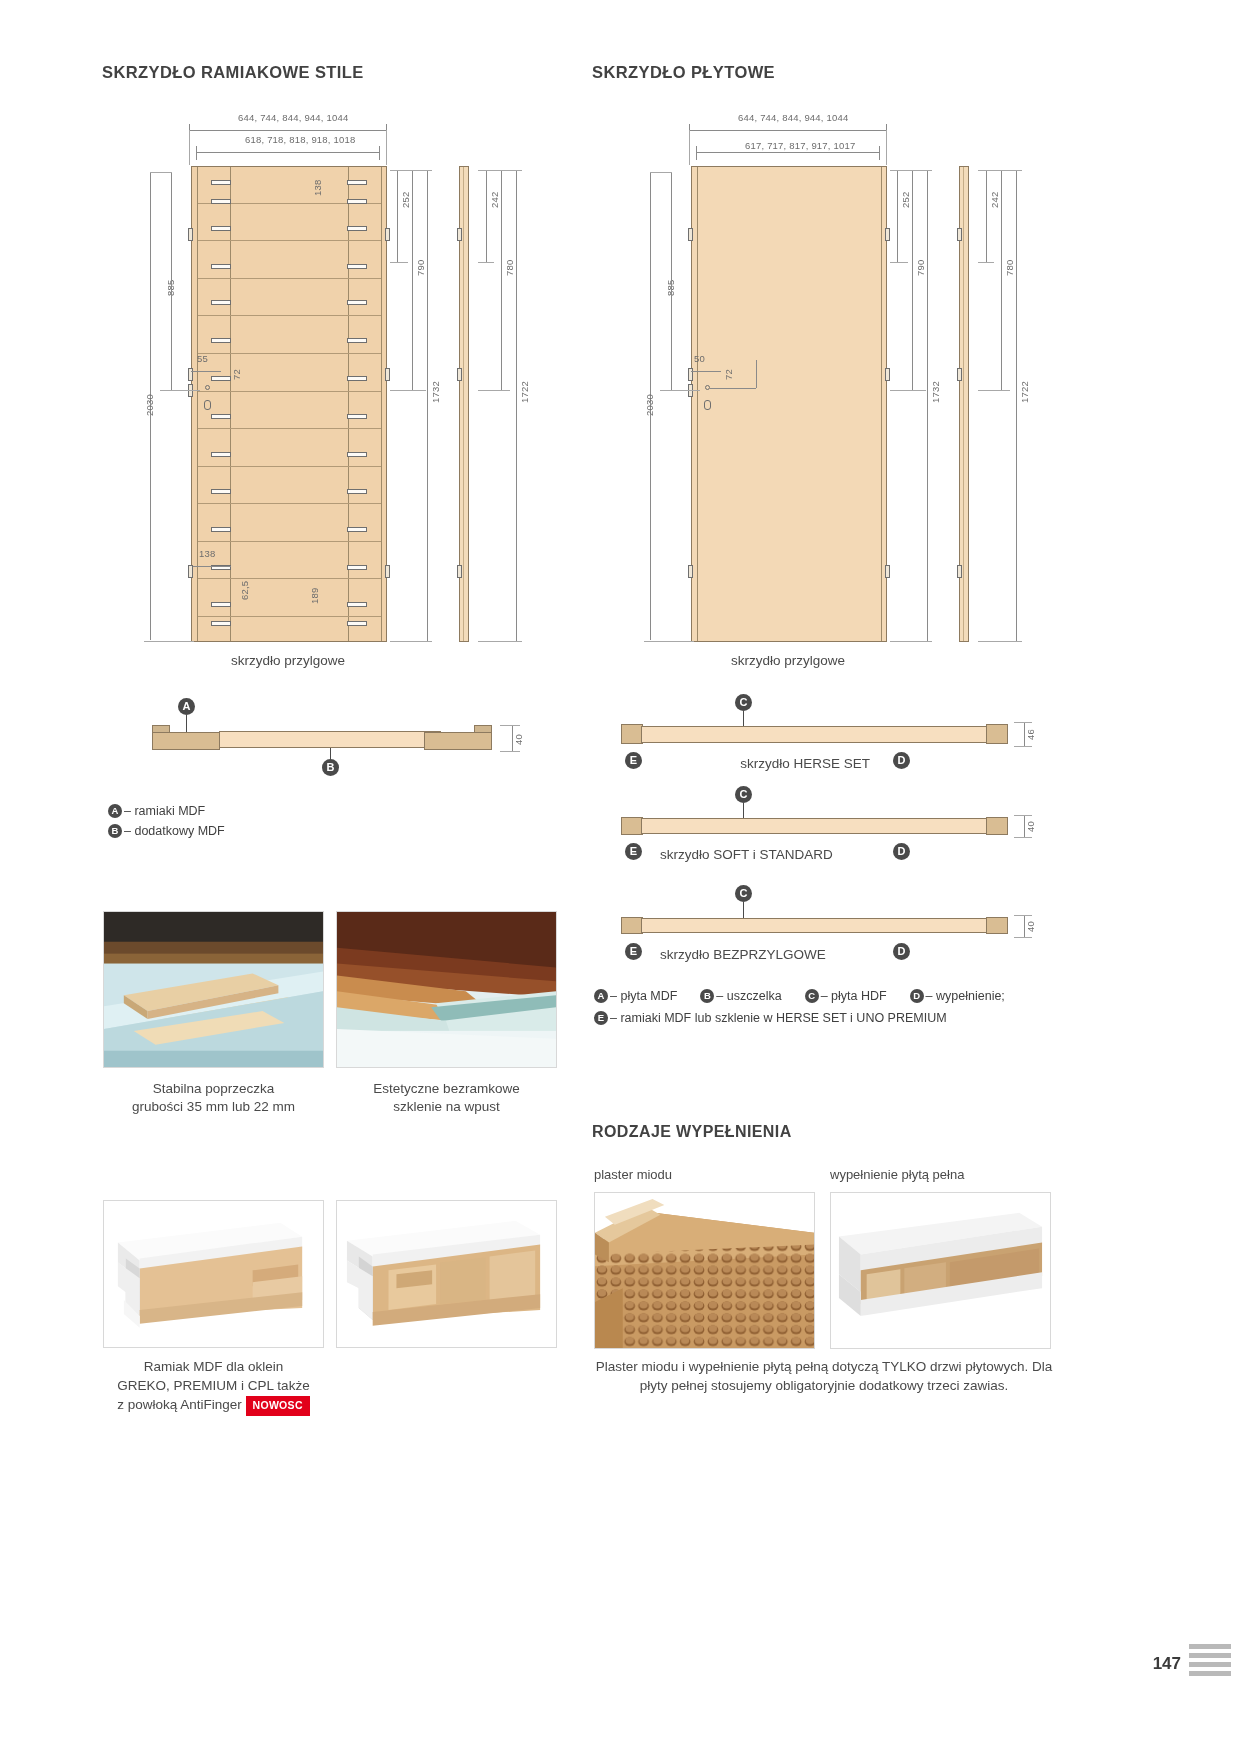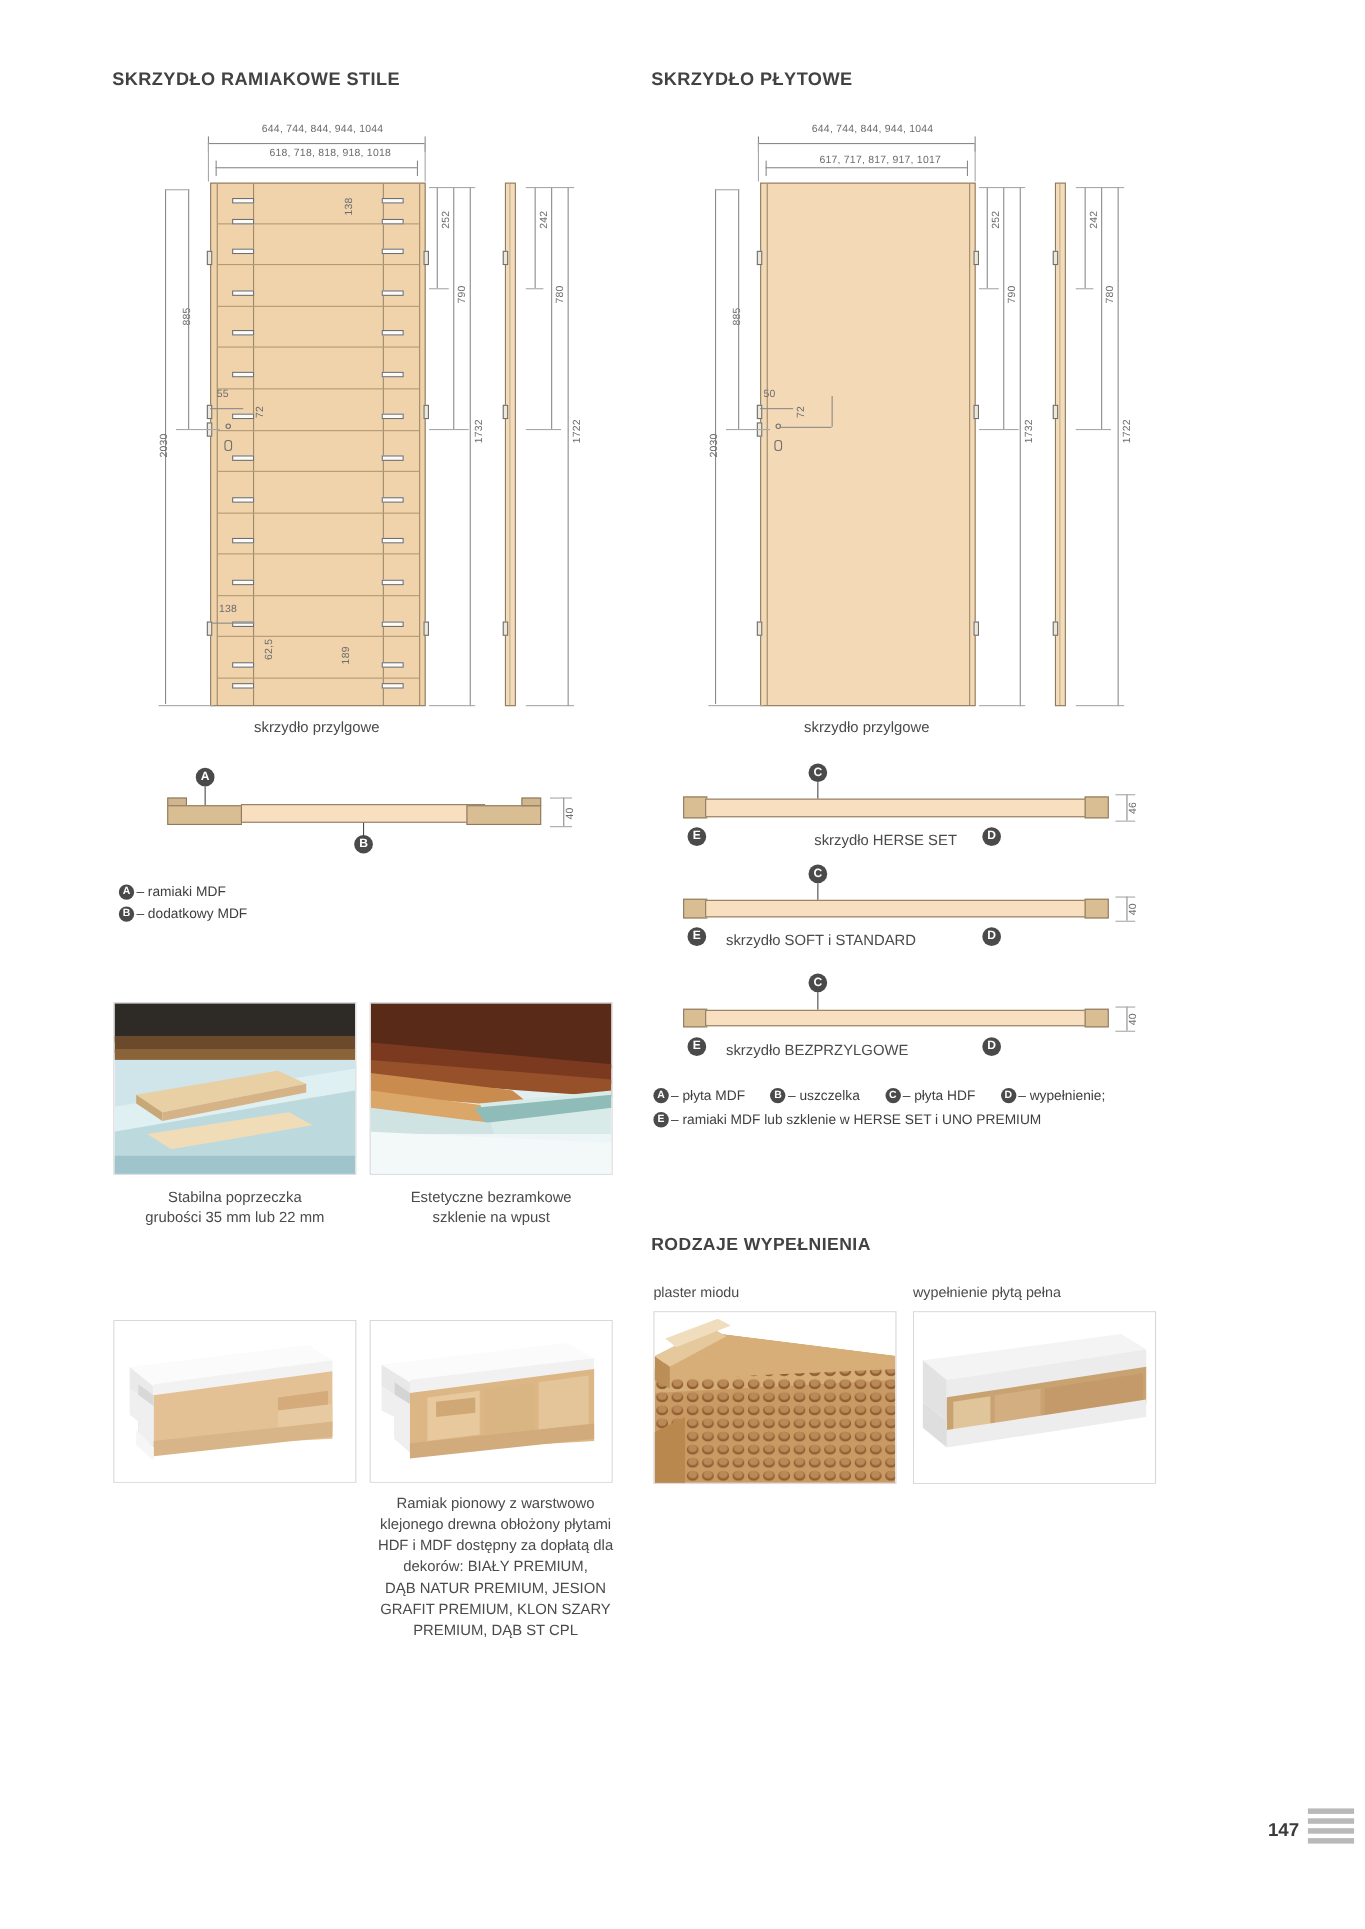"Ramiak MDF dla oklein" div.cap { html: none -> <div> <span>Ramiak MDF dla oklein GREKO, PREMIUM i CPL także z powłoką AntiFinger </span><span>NOWOSC</span> </div> }
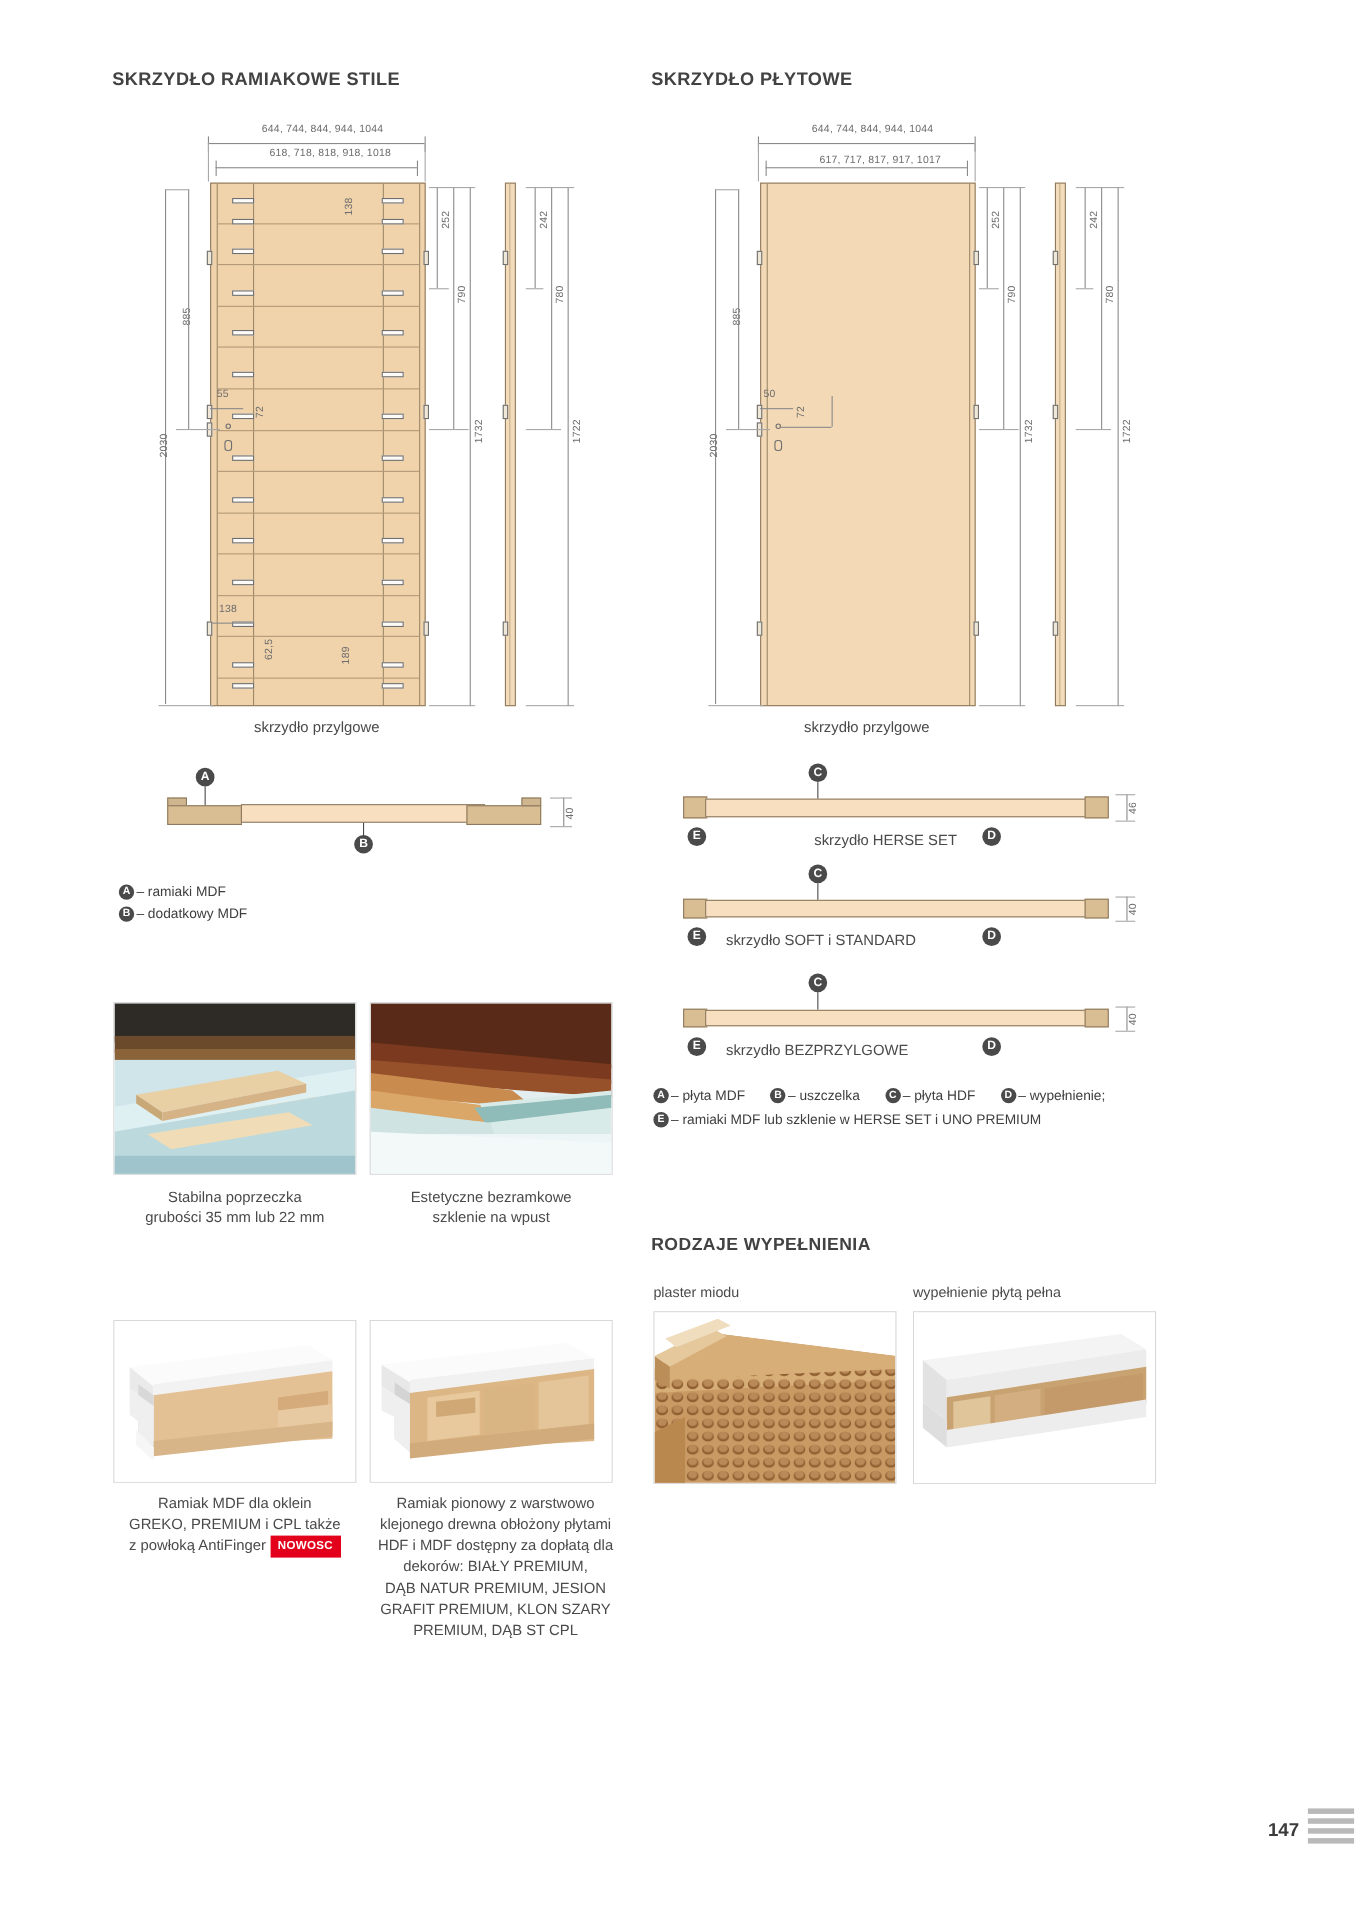"Ramiak pionowy z warstwowo" div.cap { html: <div> <span>Ramiak pionowy z warstwowo klejonego drewna obłożony płytami HDF i MDF dostępny za dopłatą dla dekorów: BIAŁY PREMIUM, DĄB NATUR PREMIUM, JESION GRAFIT PREMIUM, KLON SZARY PREMIUM, DĄB ST CPL</span> </div> -> none }
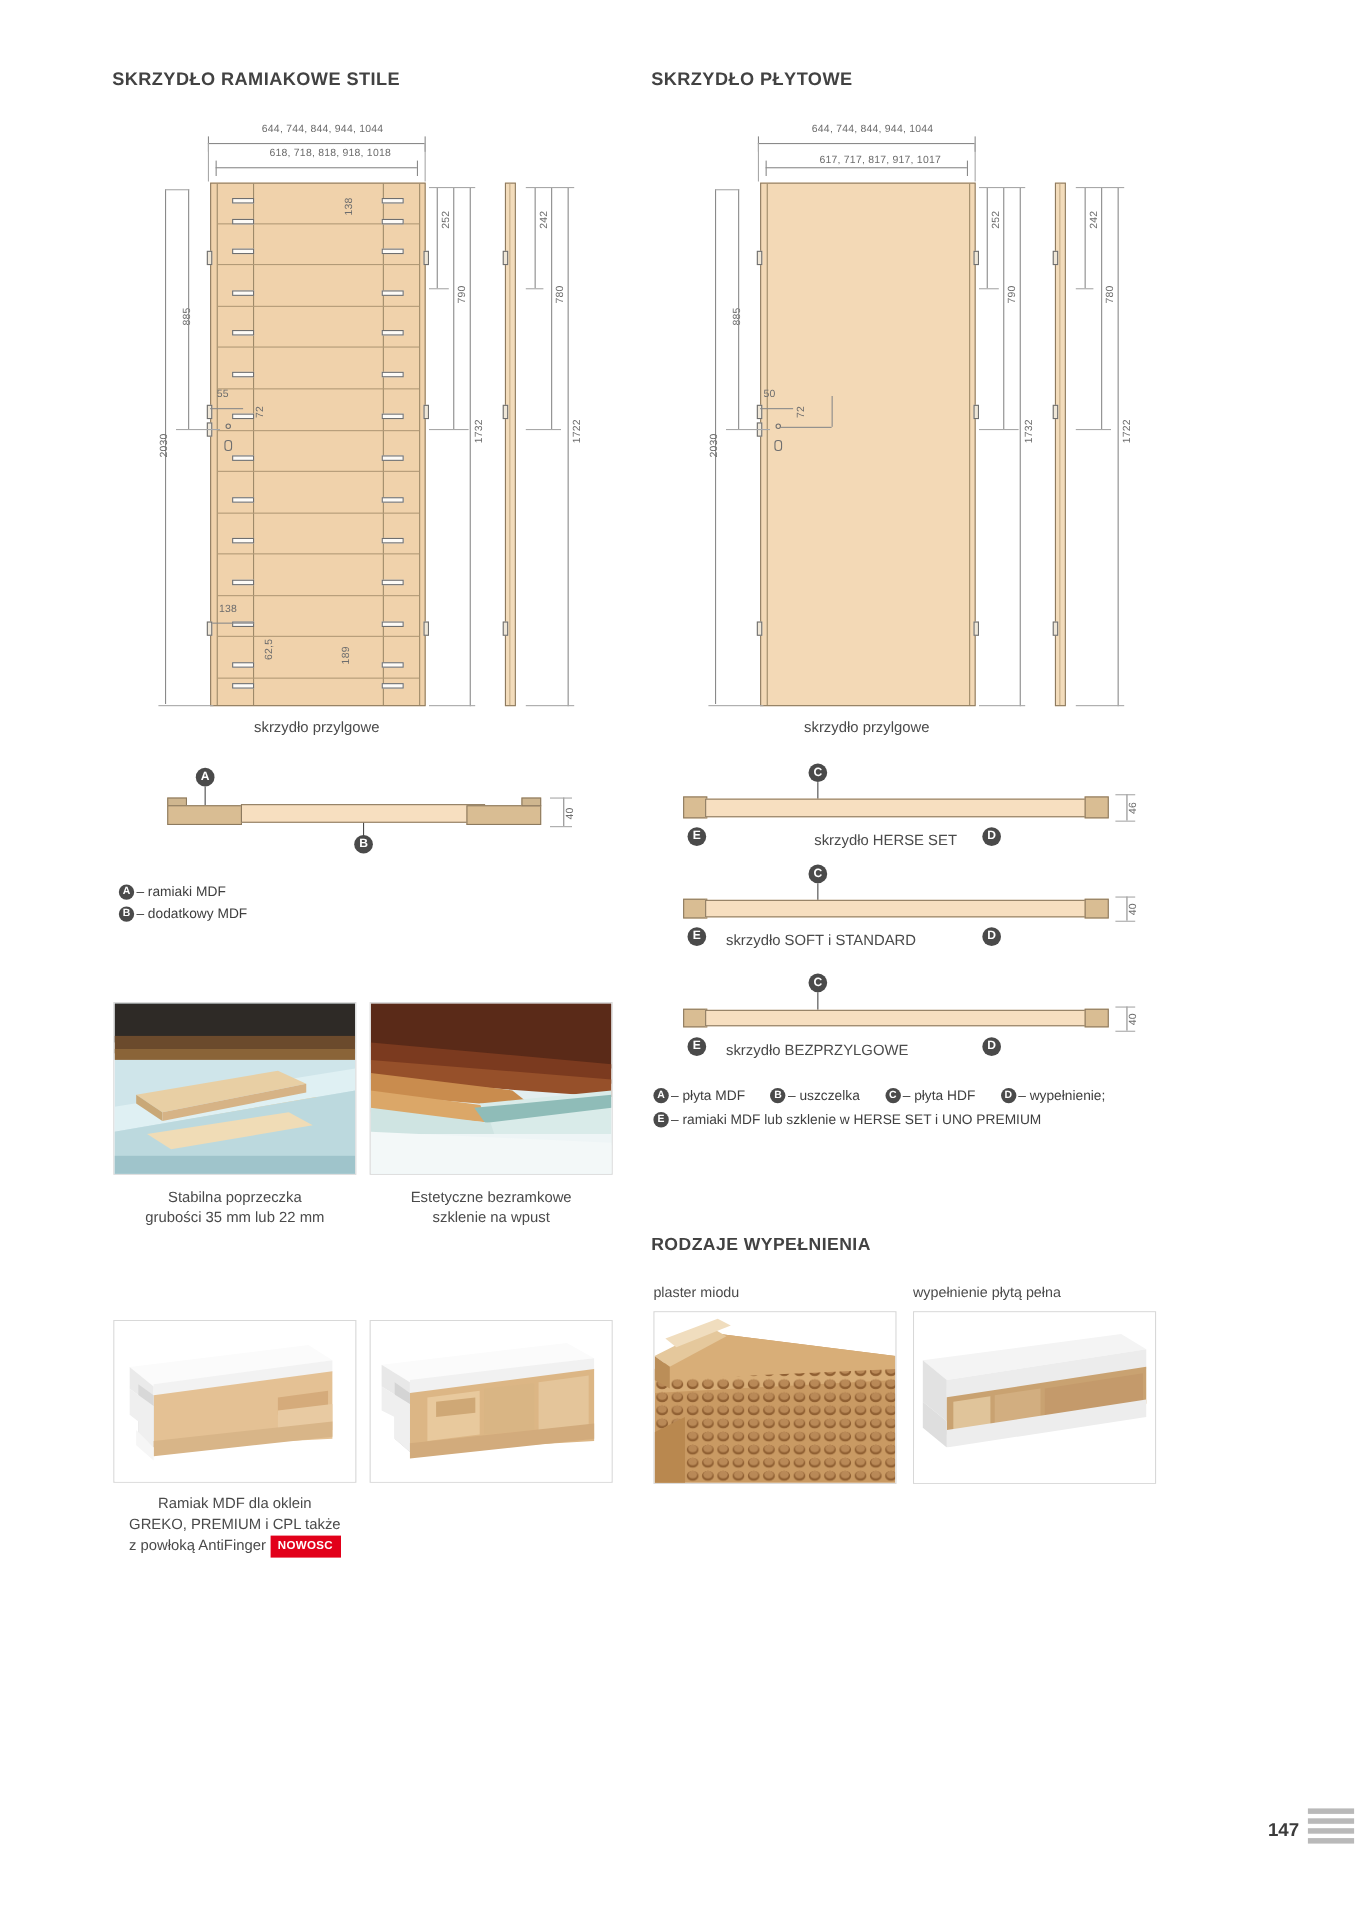"Plaster miodu i wypełnienie płytą" div.cap { html: none -> <div>Plaster miodu i wypełnienie płytą pełną dotyczą TYLKO drzwi płytowych. Dla płyty pełnej stosujemy obligatoryjnie dodatkowy trzeci zawias.</div> }
